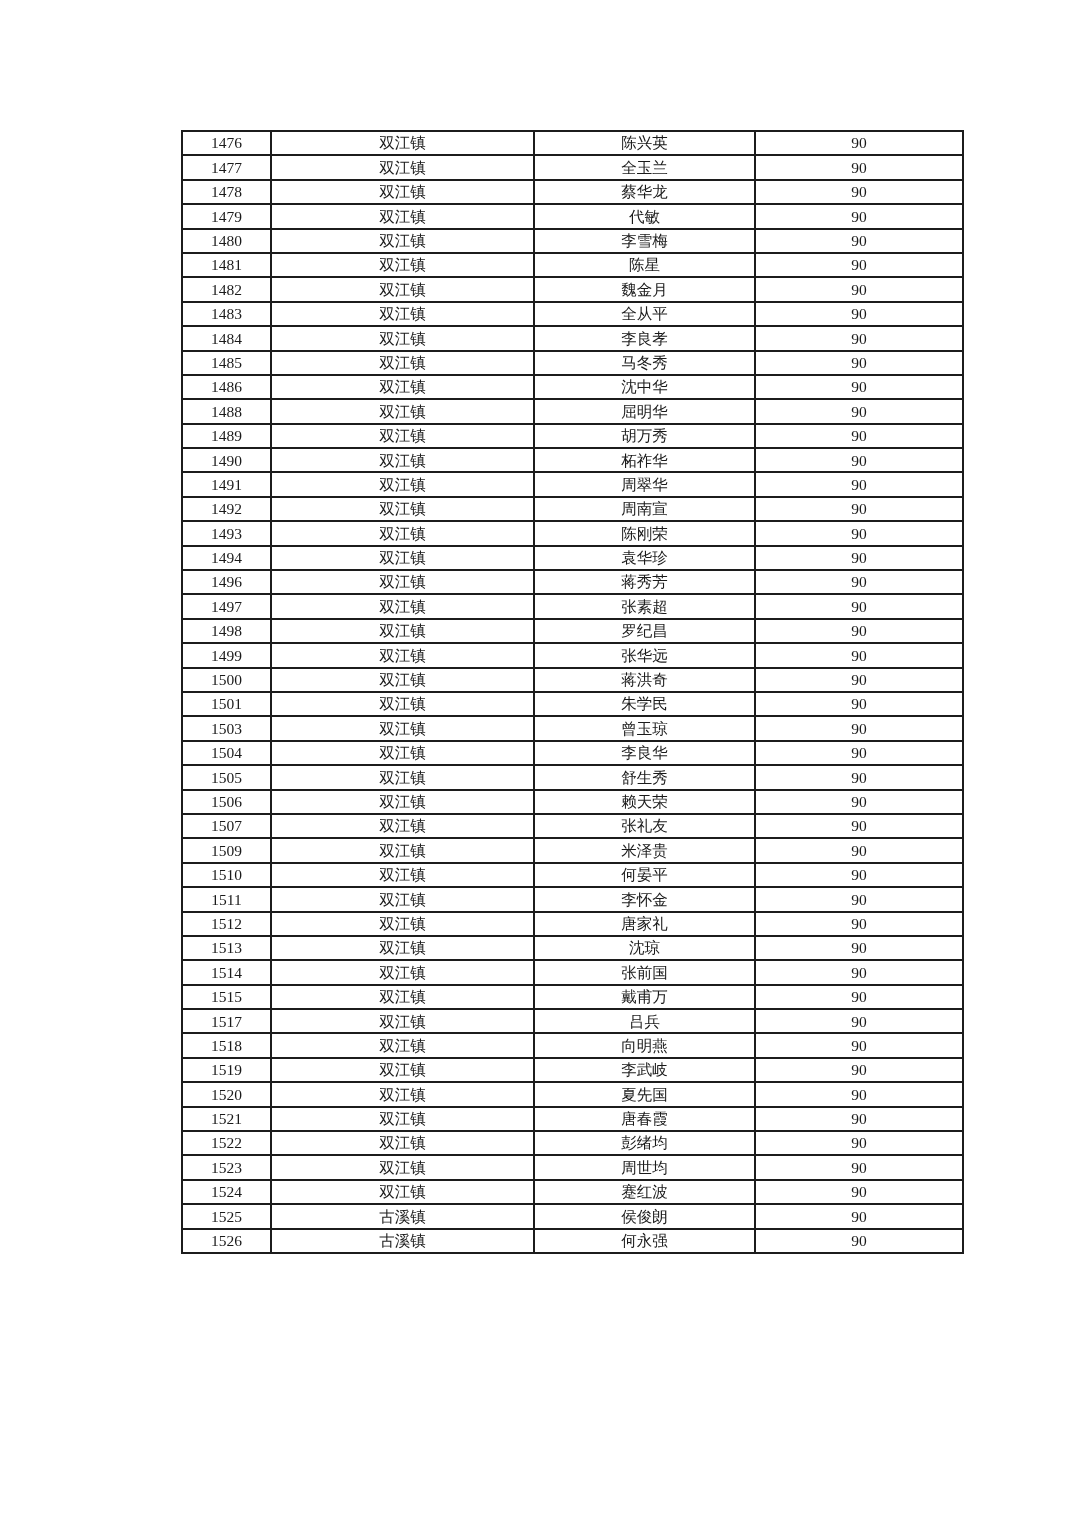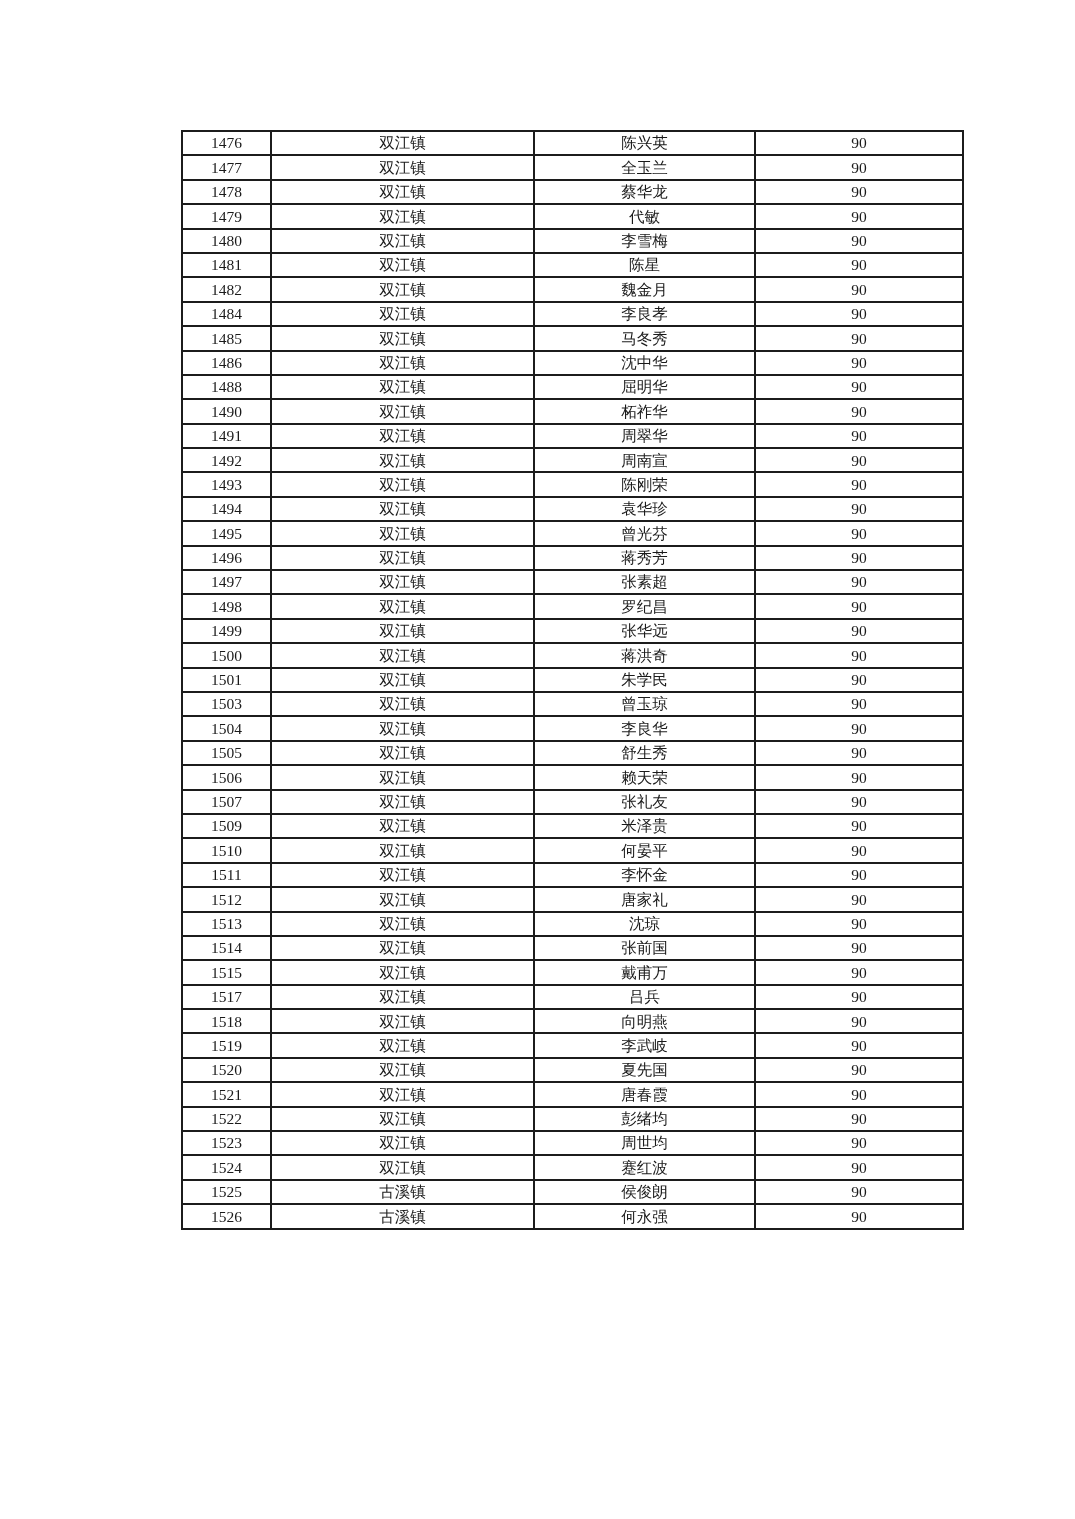"1483" tr { html: none -> <tr> <td>1483</td> <td>双江镇</td> <td>全从平</td> <td>90</td> </tr> }
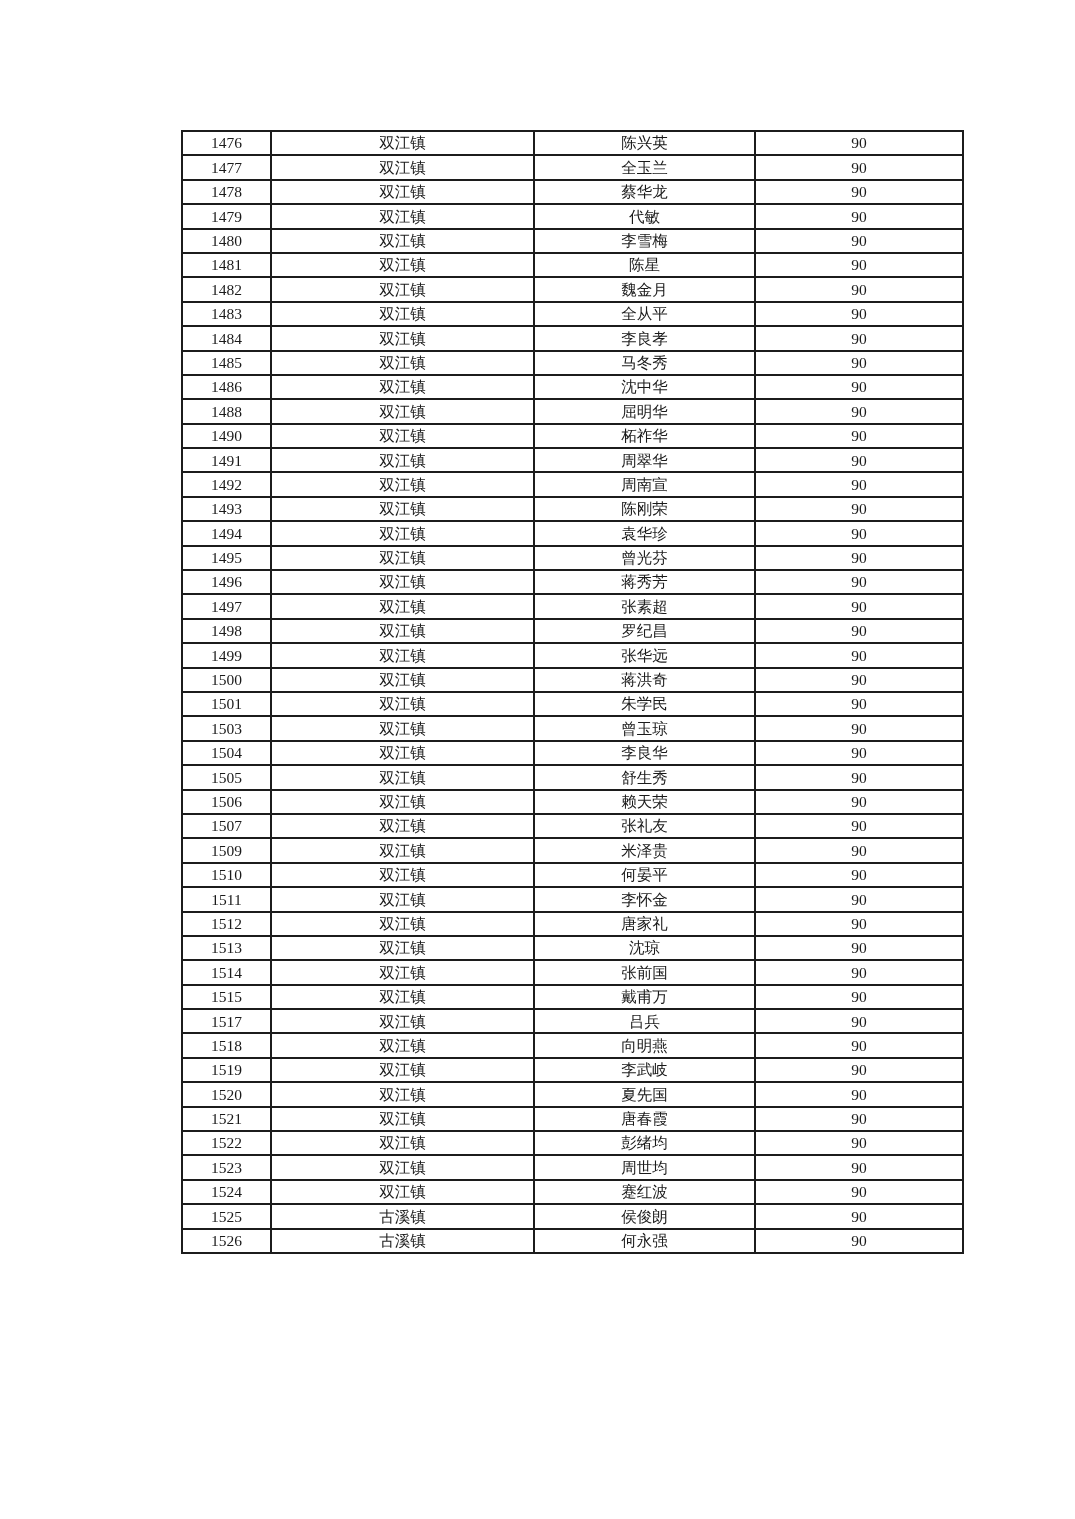"1489" tr { html: none -> <tr> <td>1489</td> <td>双江镇</td> <td>胡万秀</td> <td>90</td> </tr> }
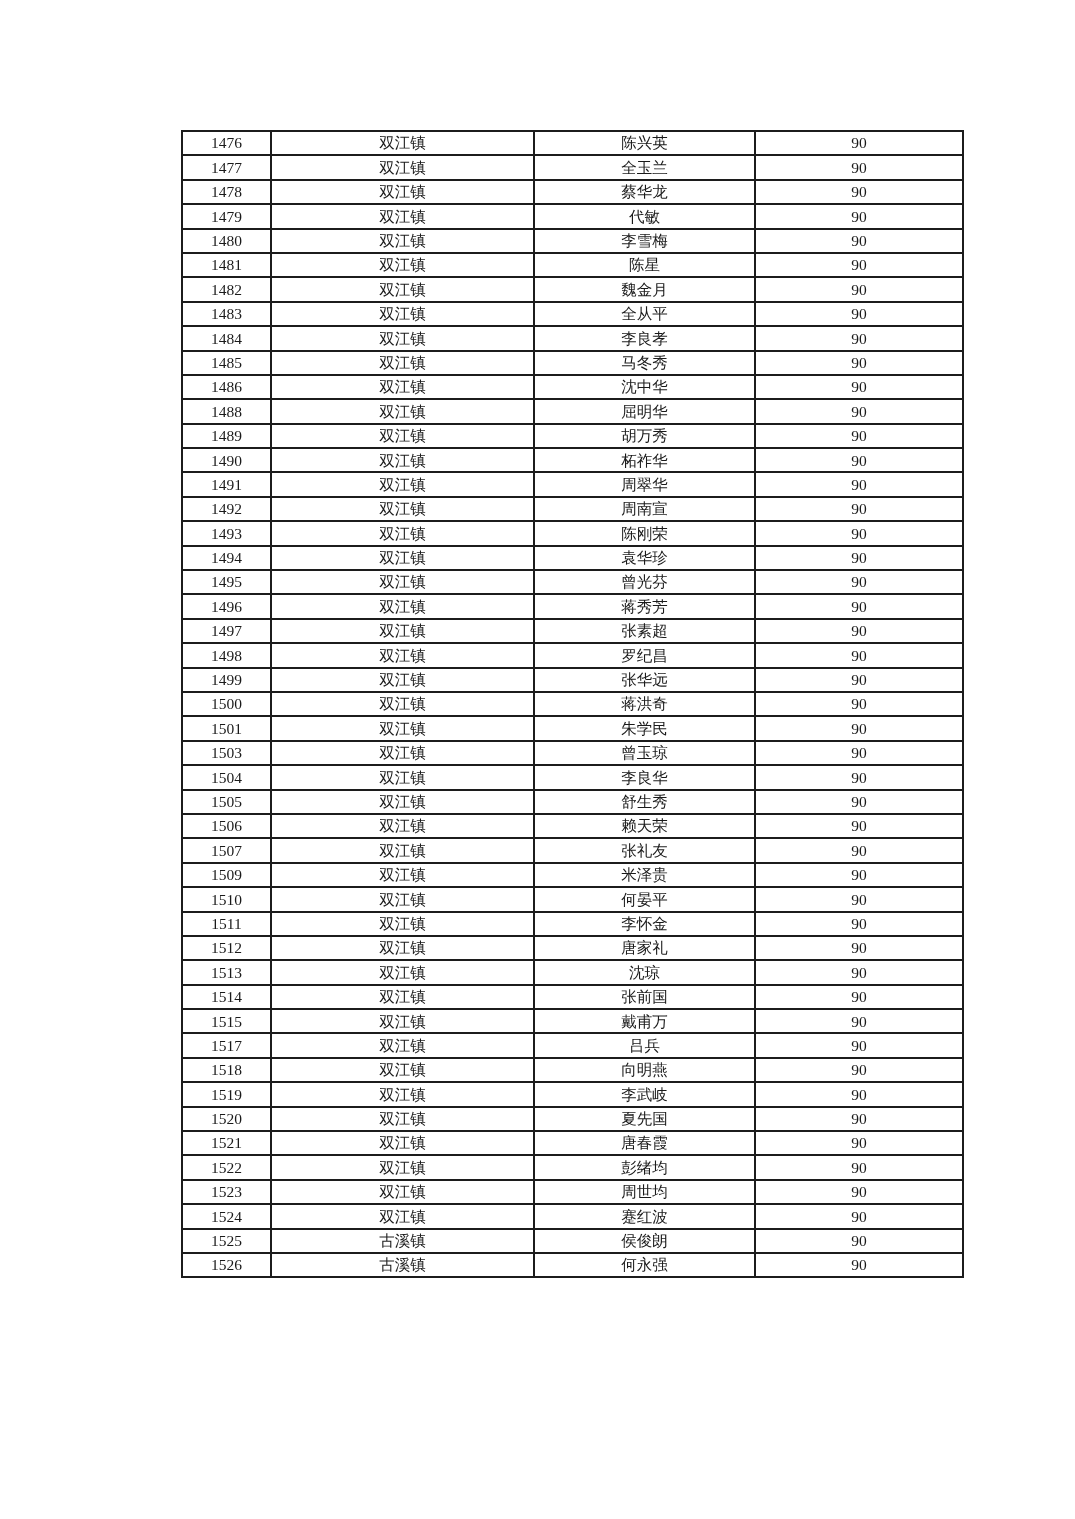"1495" tr { html: <tr> <td>1495</td> <td>双江镇</td> <td>曾光芬</td> <td>90</td> </tr> -> none }
